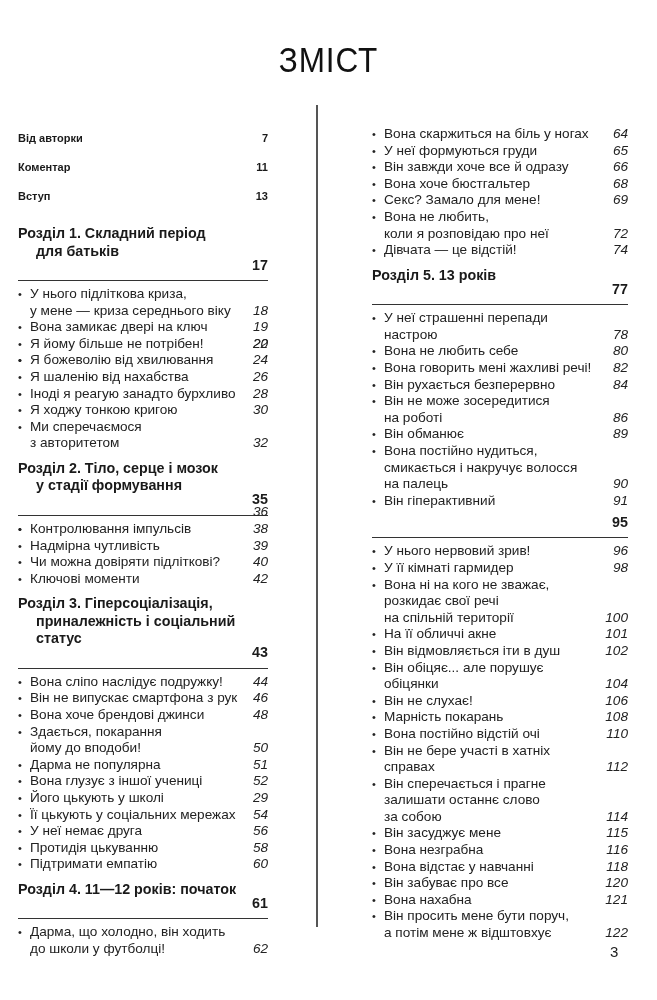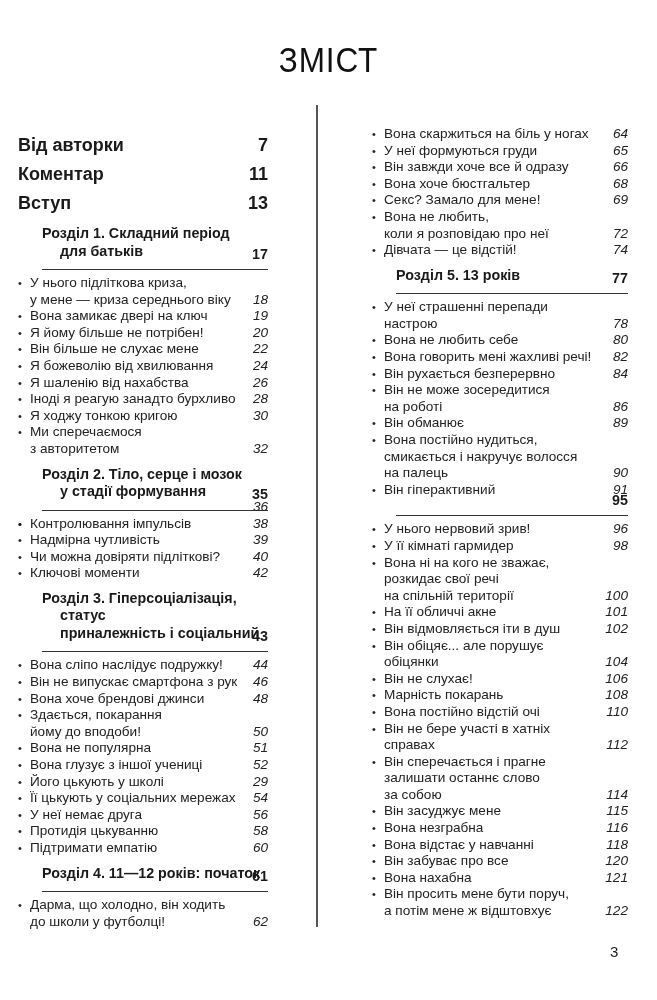"Від авторки" .top-entry { align-items: center -> flex-start; font-size: 18px -> 11px }
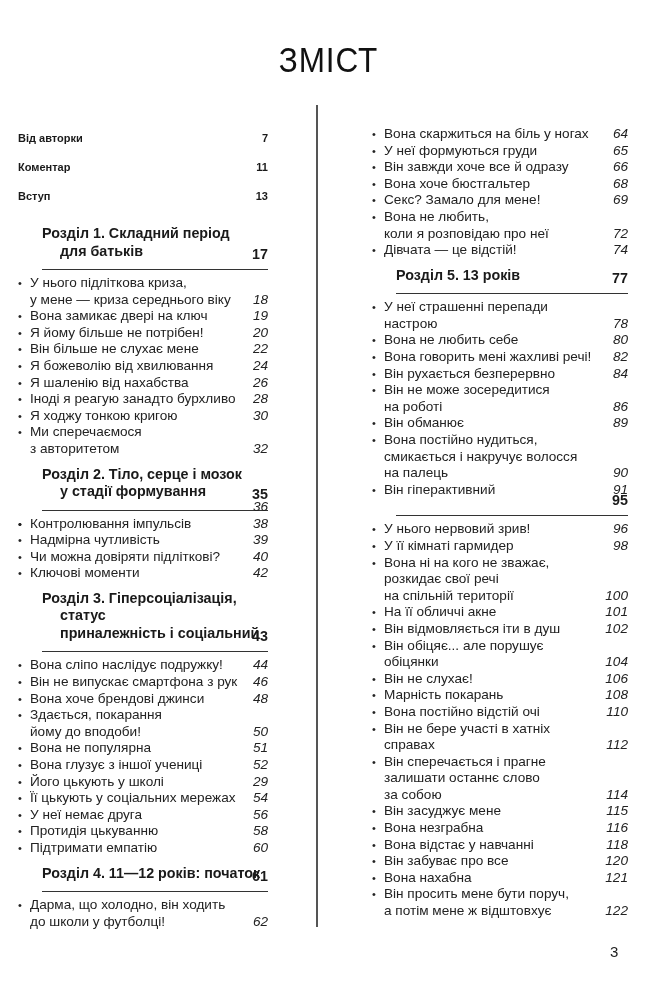"Розділ 1. Складний період" .section { margin-left: 24px -> none; padding-bottom: 9px -> 20px }
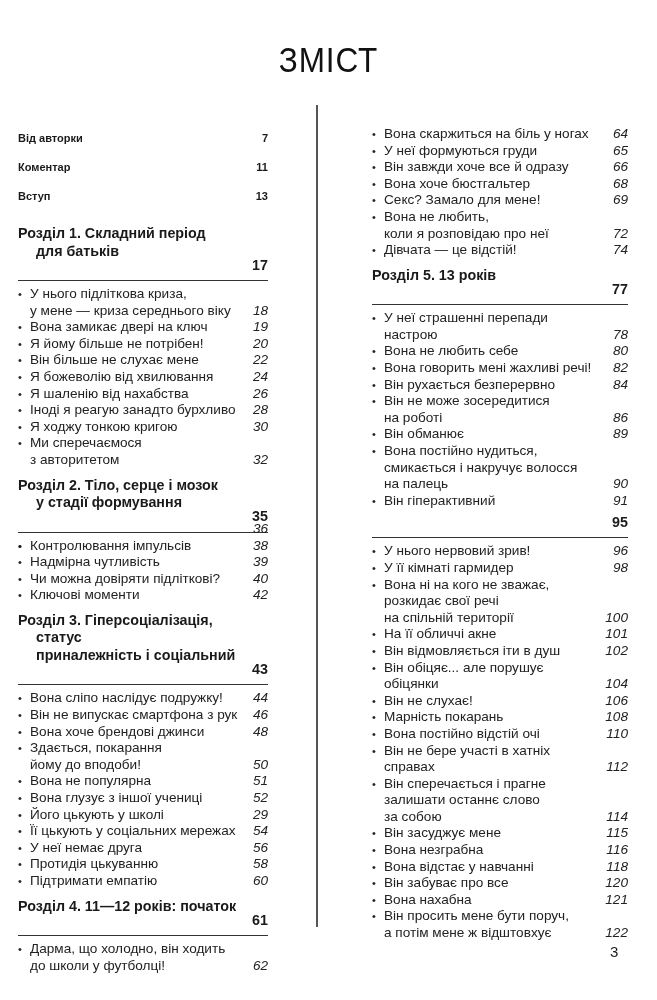"Він більше не слухає мене" span.txt { html: <span>Він більше не слухає мене</span> -> none }
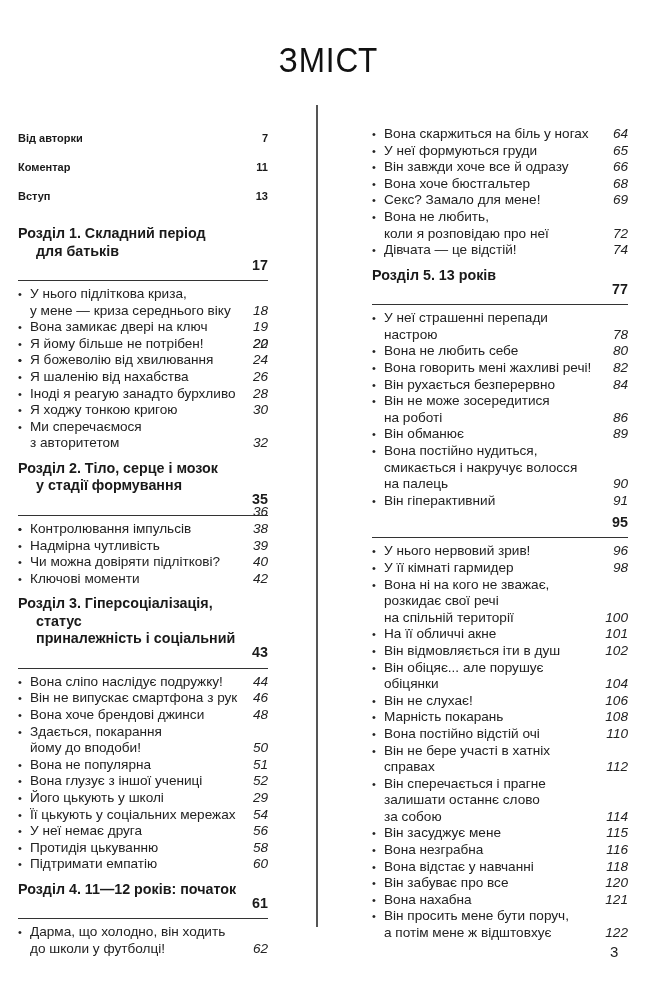"статус" span.line { order: before "приналежність і соціальний" -> after "приналежність і соціальний" }
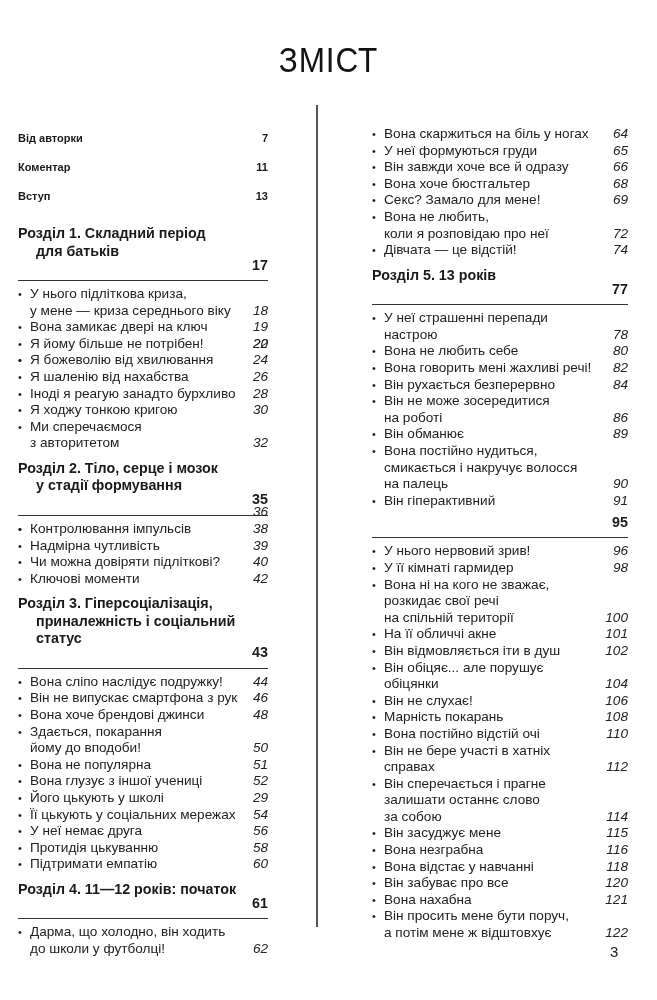"Вона не популярна" span.txt { text: Вона -> Дарма }
